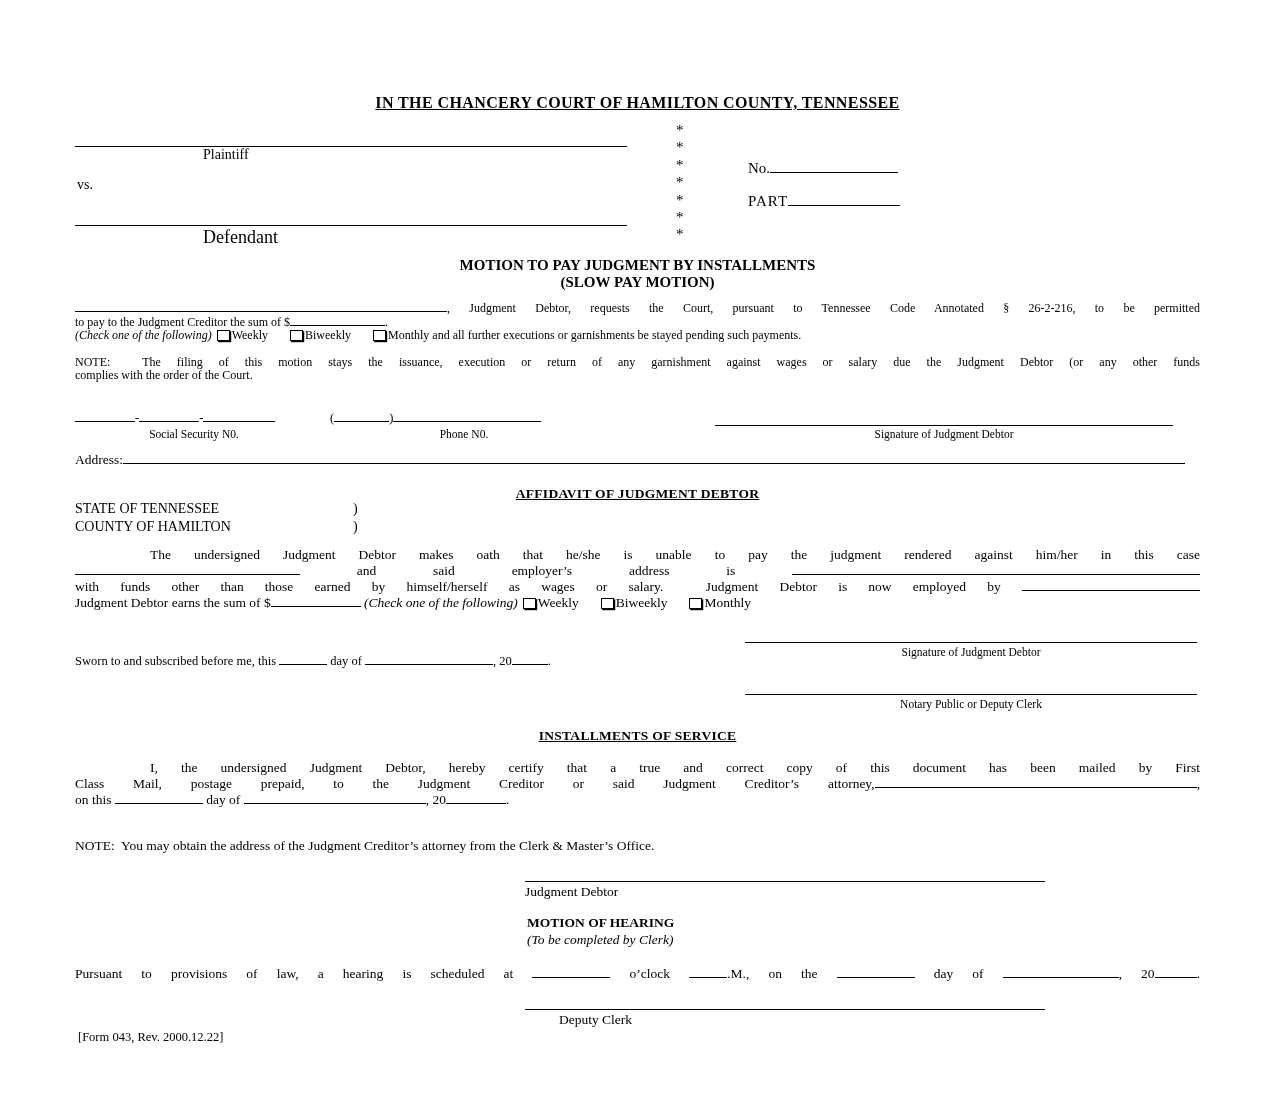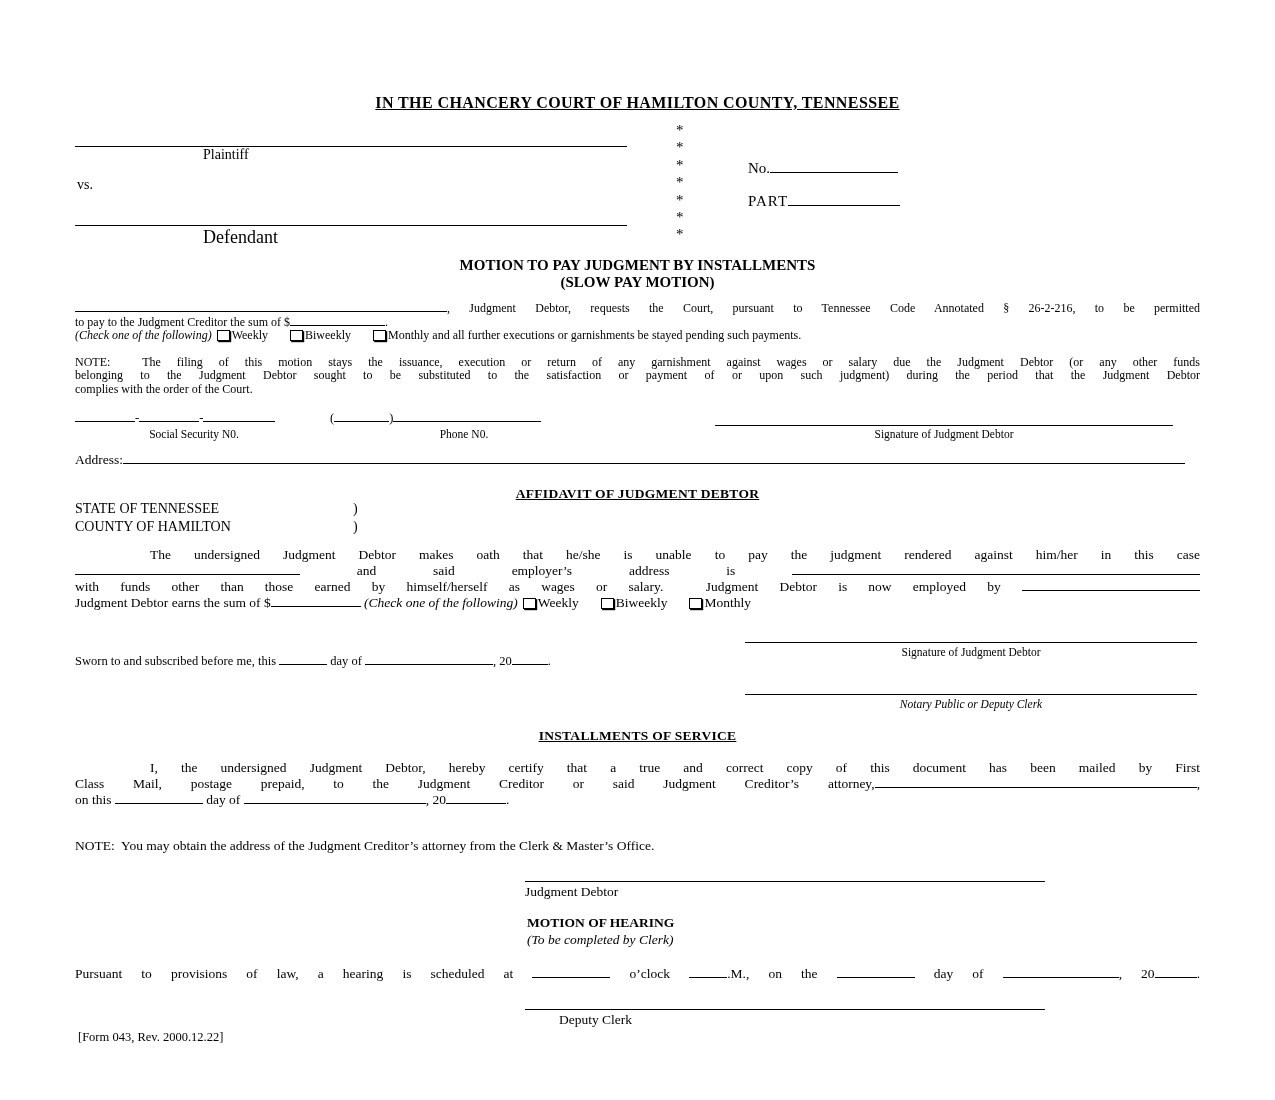"belonging to the Judgment Debtor" div.jl { html: <div>belonging to the Judgment Debtor sought to be substituted to the satisfaction or payment of or upon such judgment) during the period that the Judgment Debtor</div> -> none }
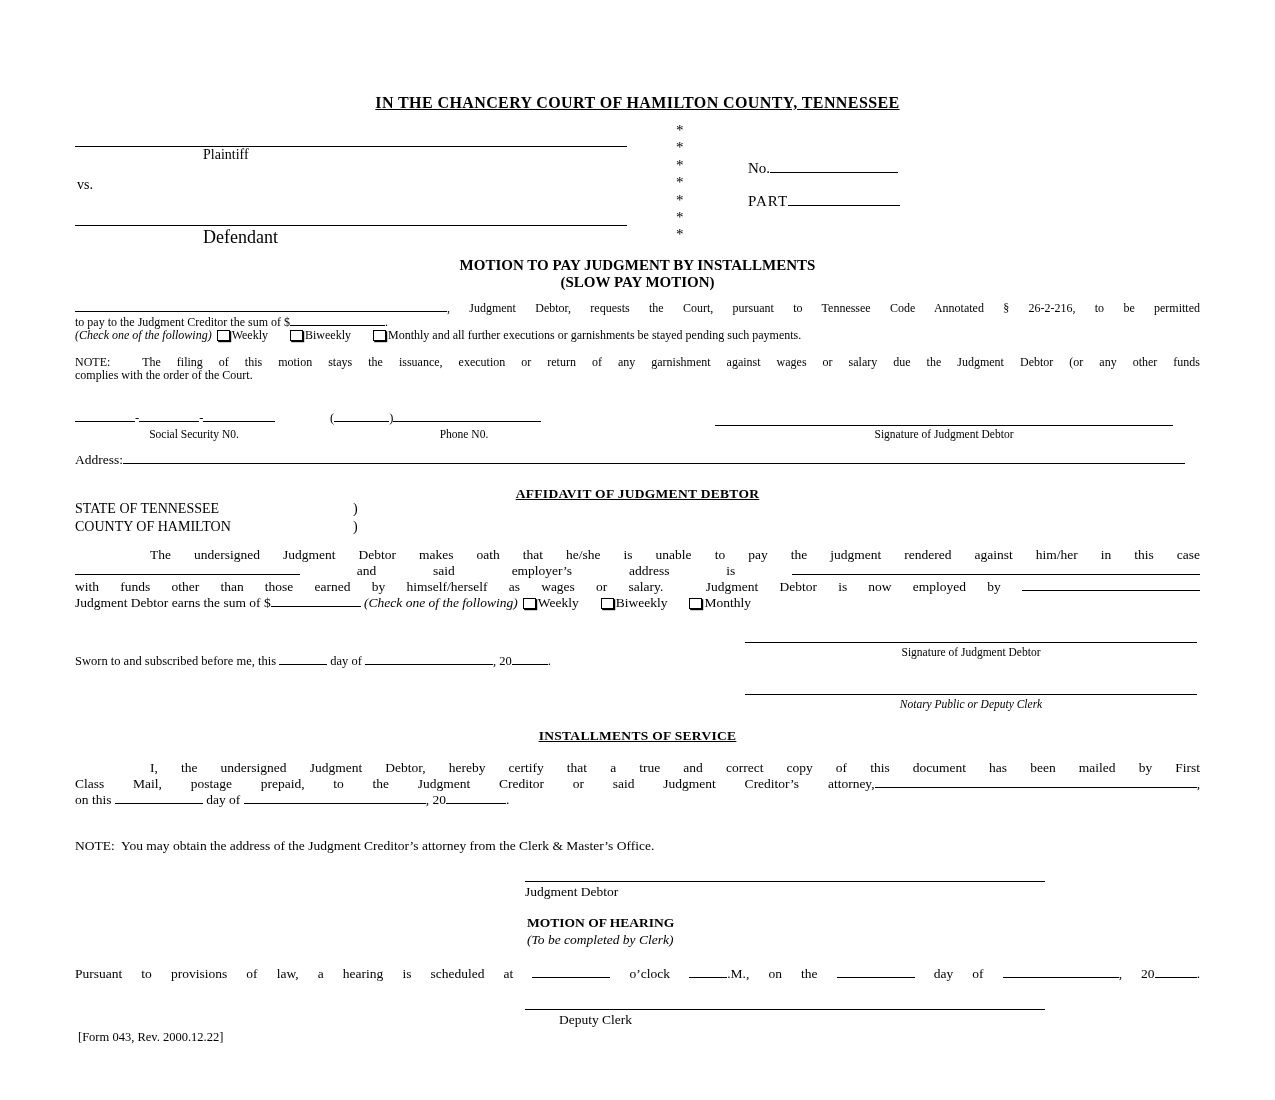"Notary Public or Deputy Clerk" div.flab { font-style: italic -> none }
